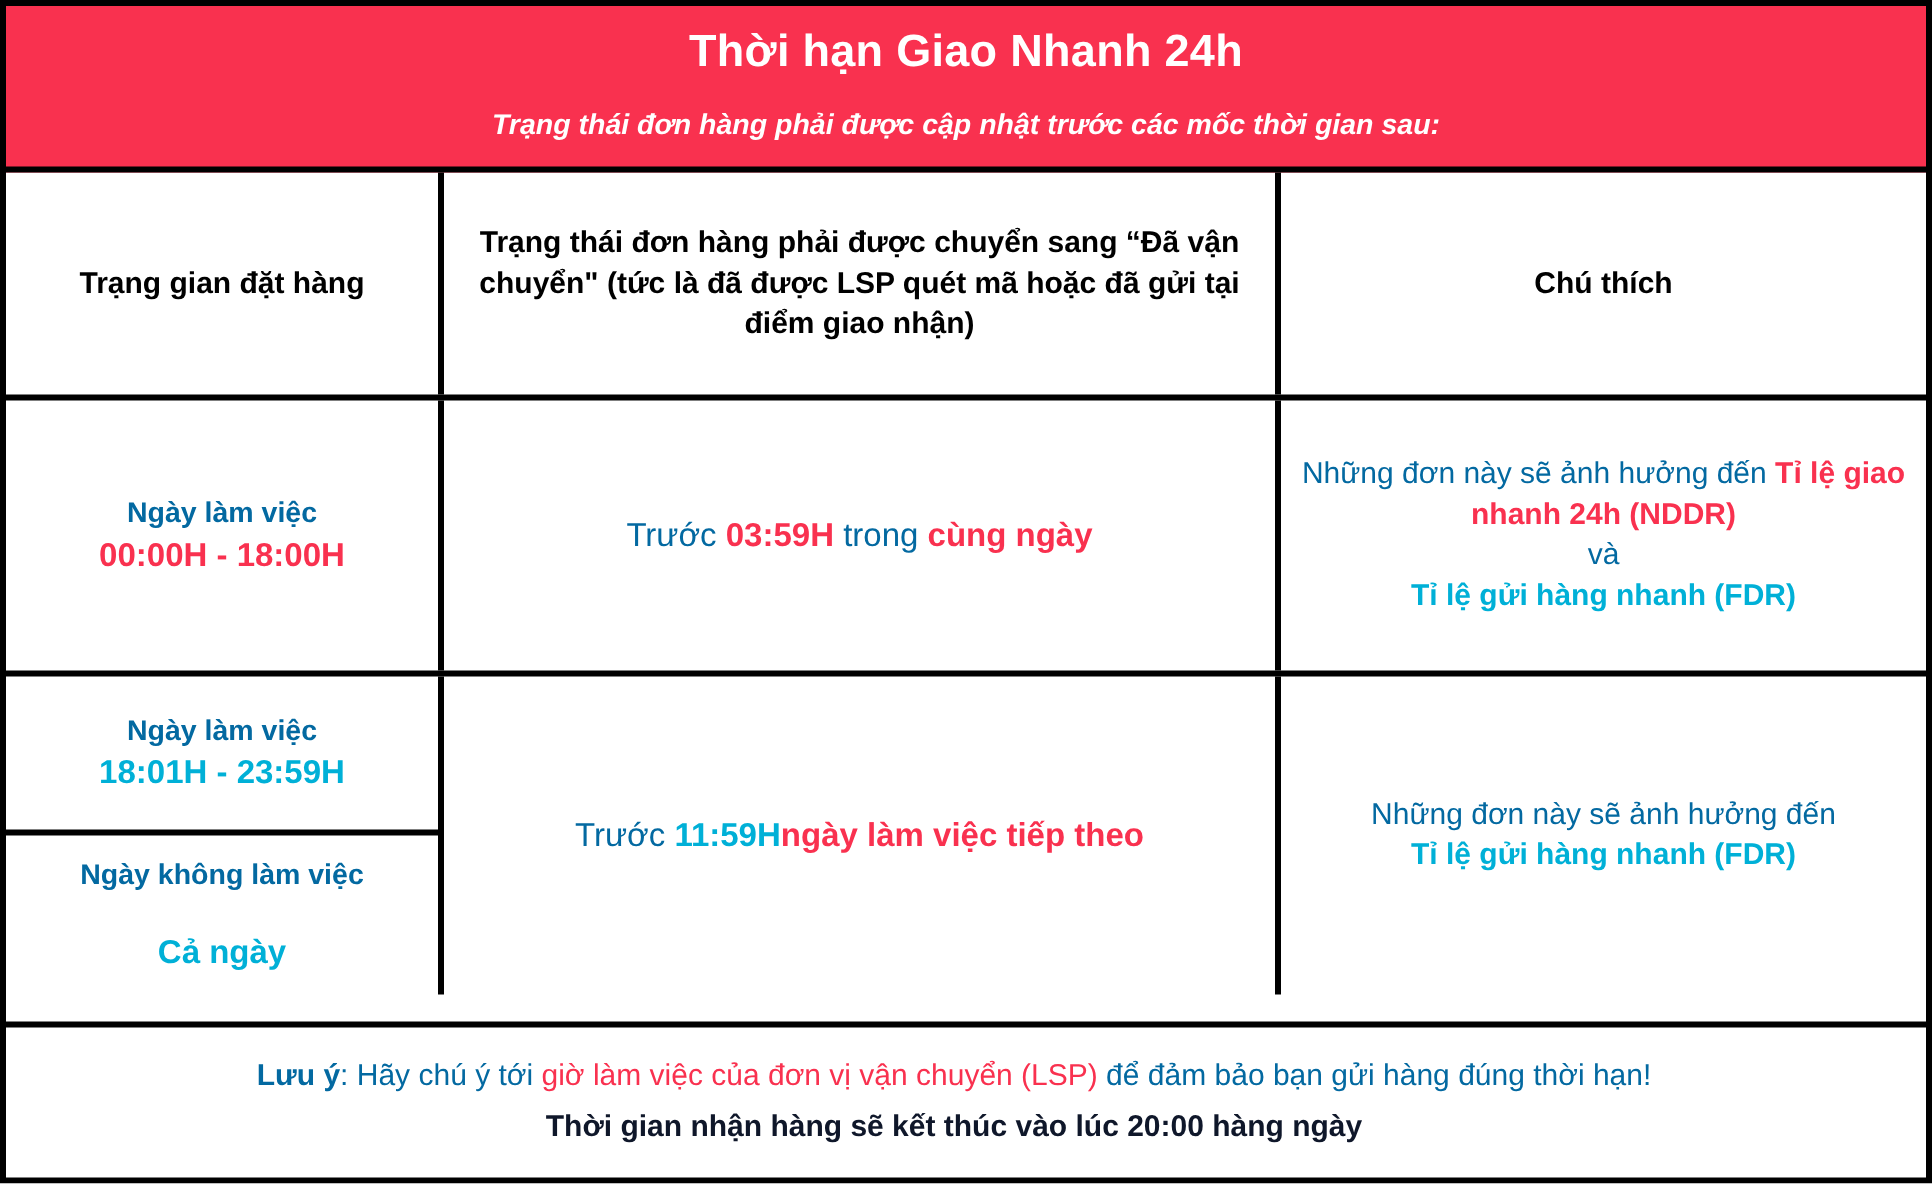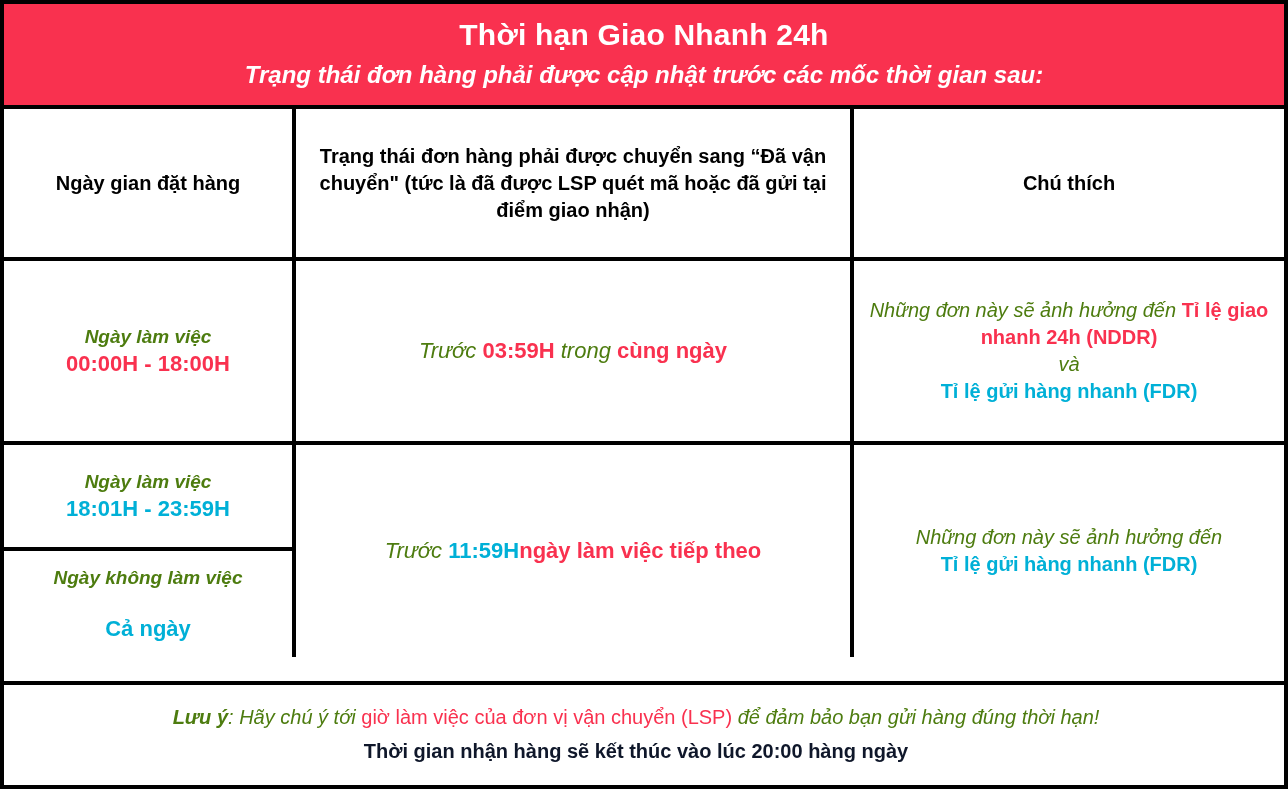"Trạng thái đơn hàng phải được cập" .header-sub { font-size: 24px -> 19px; margin-top: 8px -> 20px }
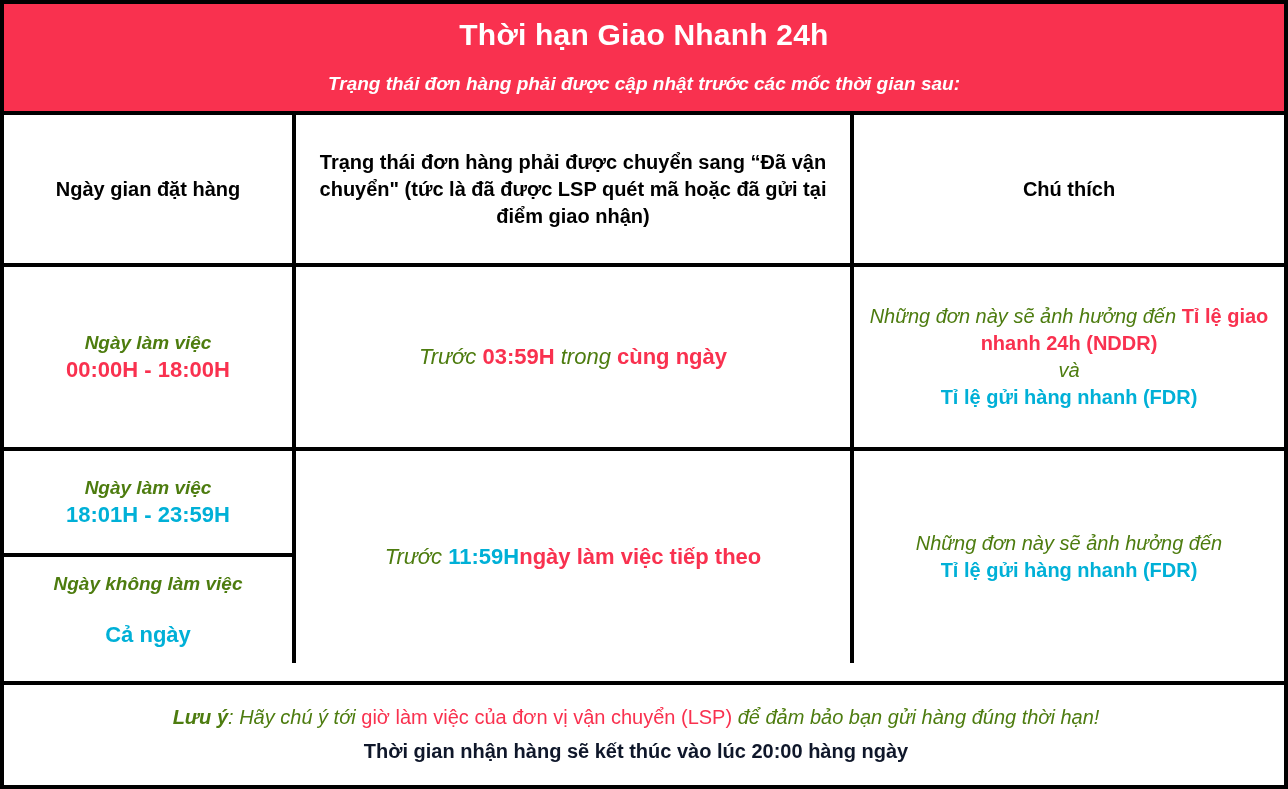"Ngày gian đặt hàng" div.head-cell-text { text: Ngày -> Trạng }
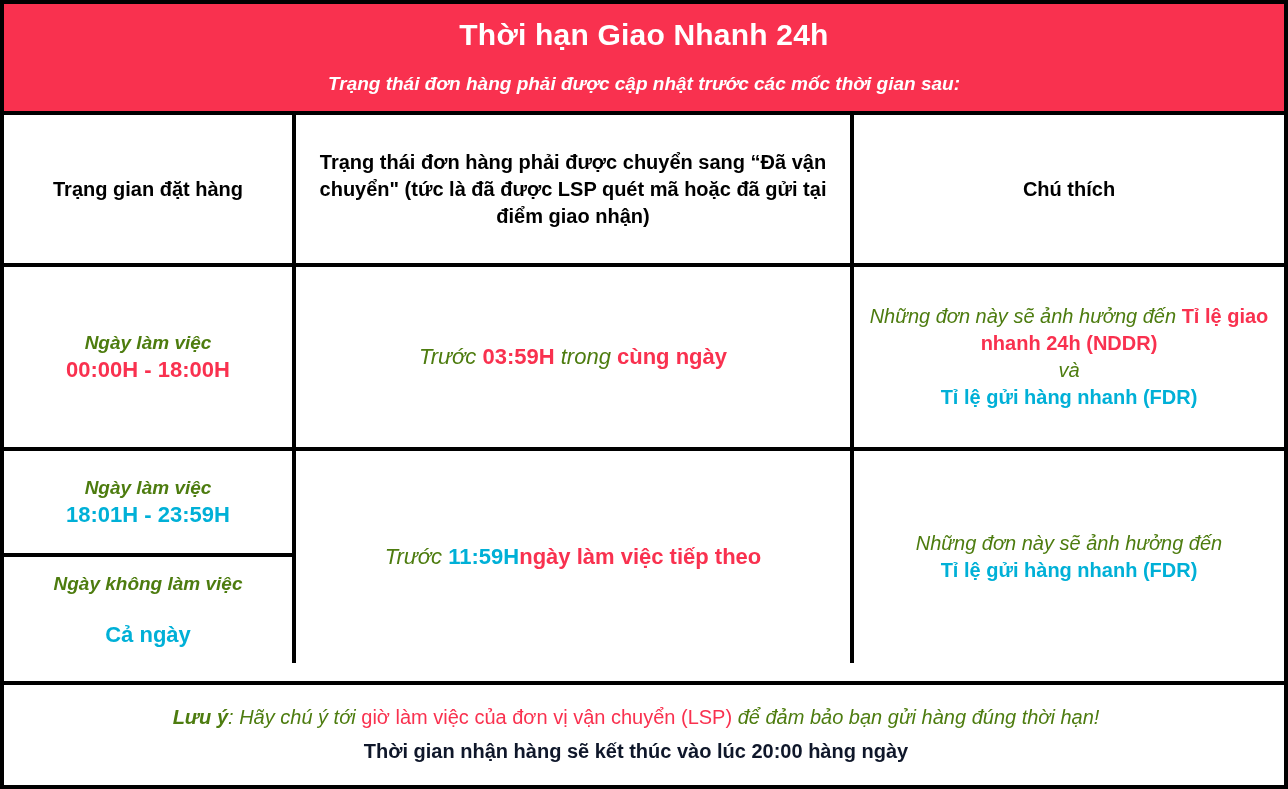"Những đơn này sẽ ảnh" .black { color: #4d7c0f -> #0369a1; font-style: italic -> none }
